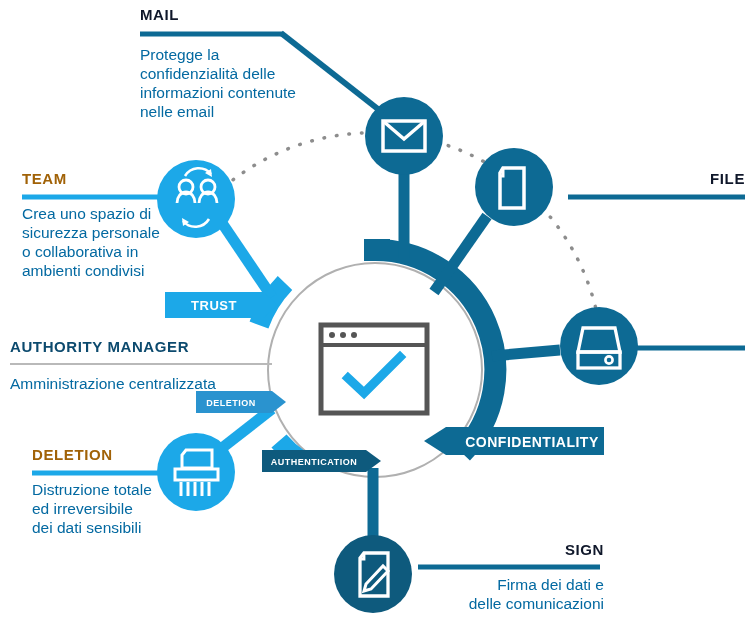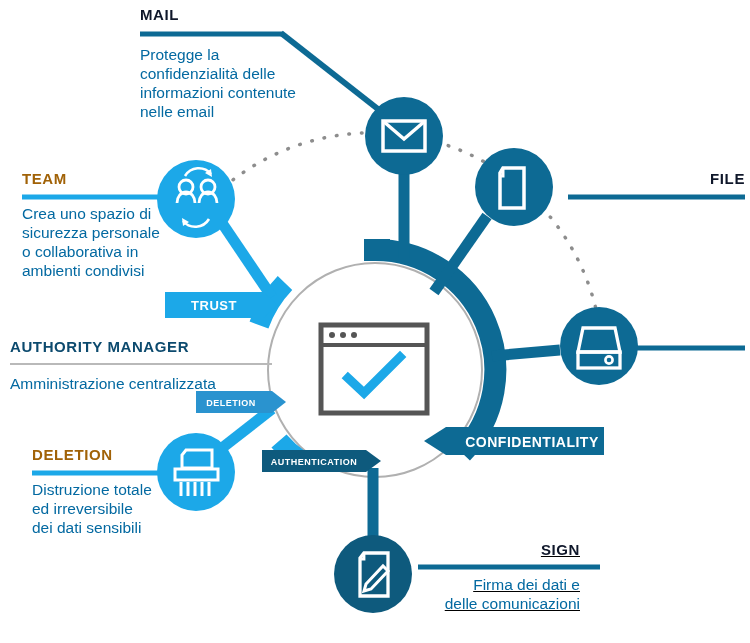"SIGN" div.lbl { left: 380px -> 404px; text-decoration: underline -> none }
